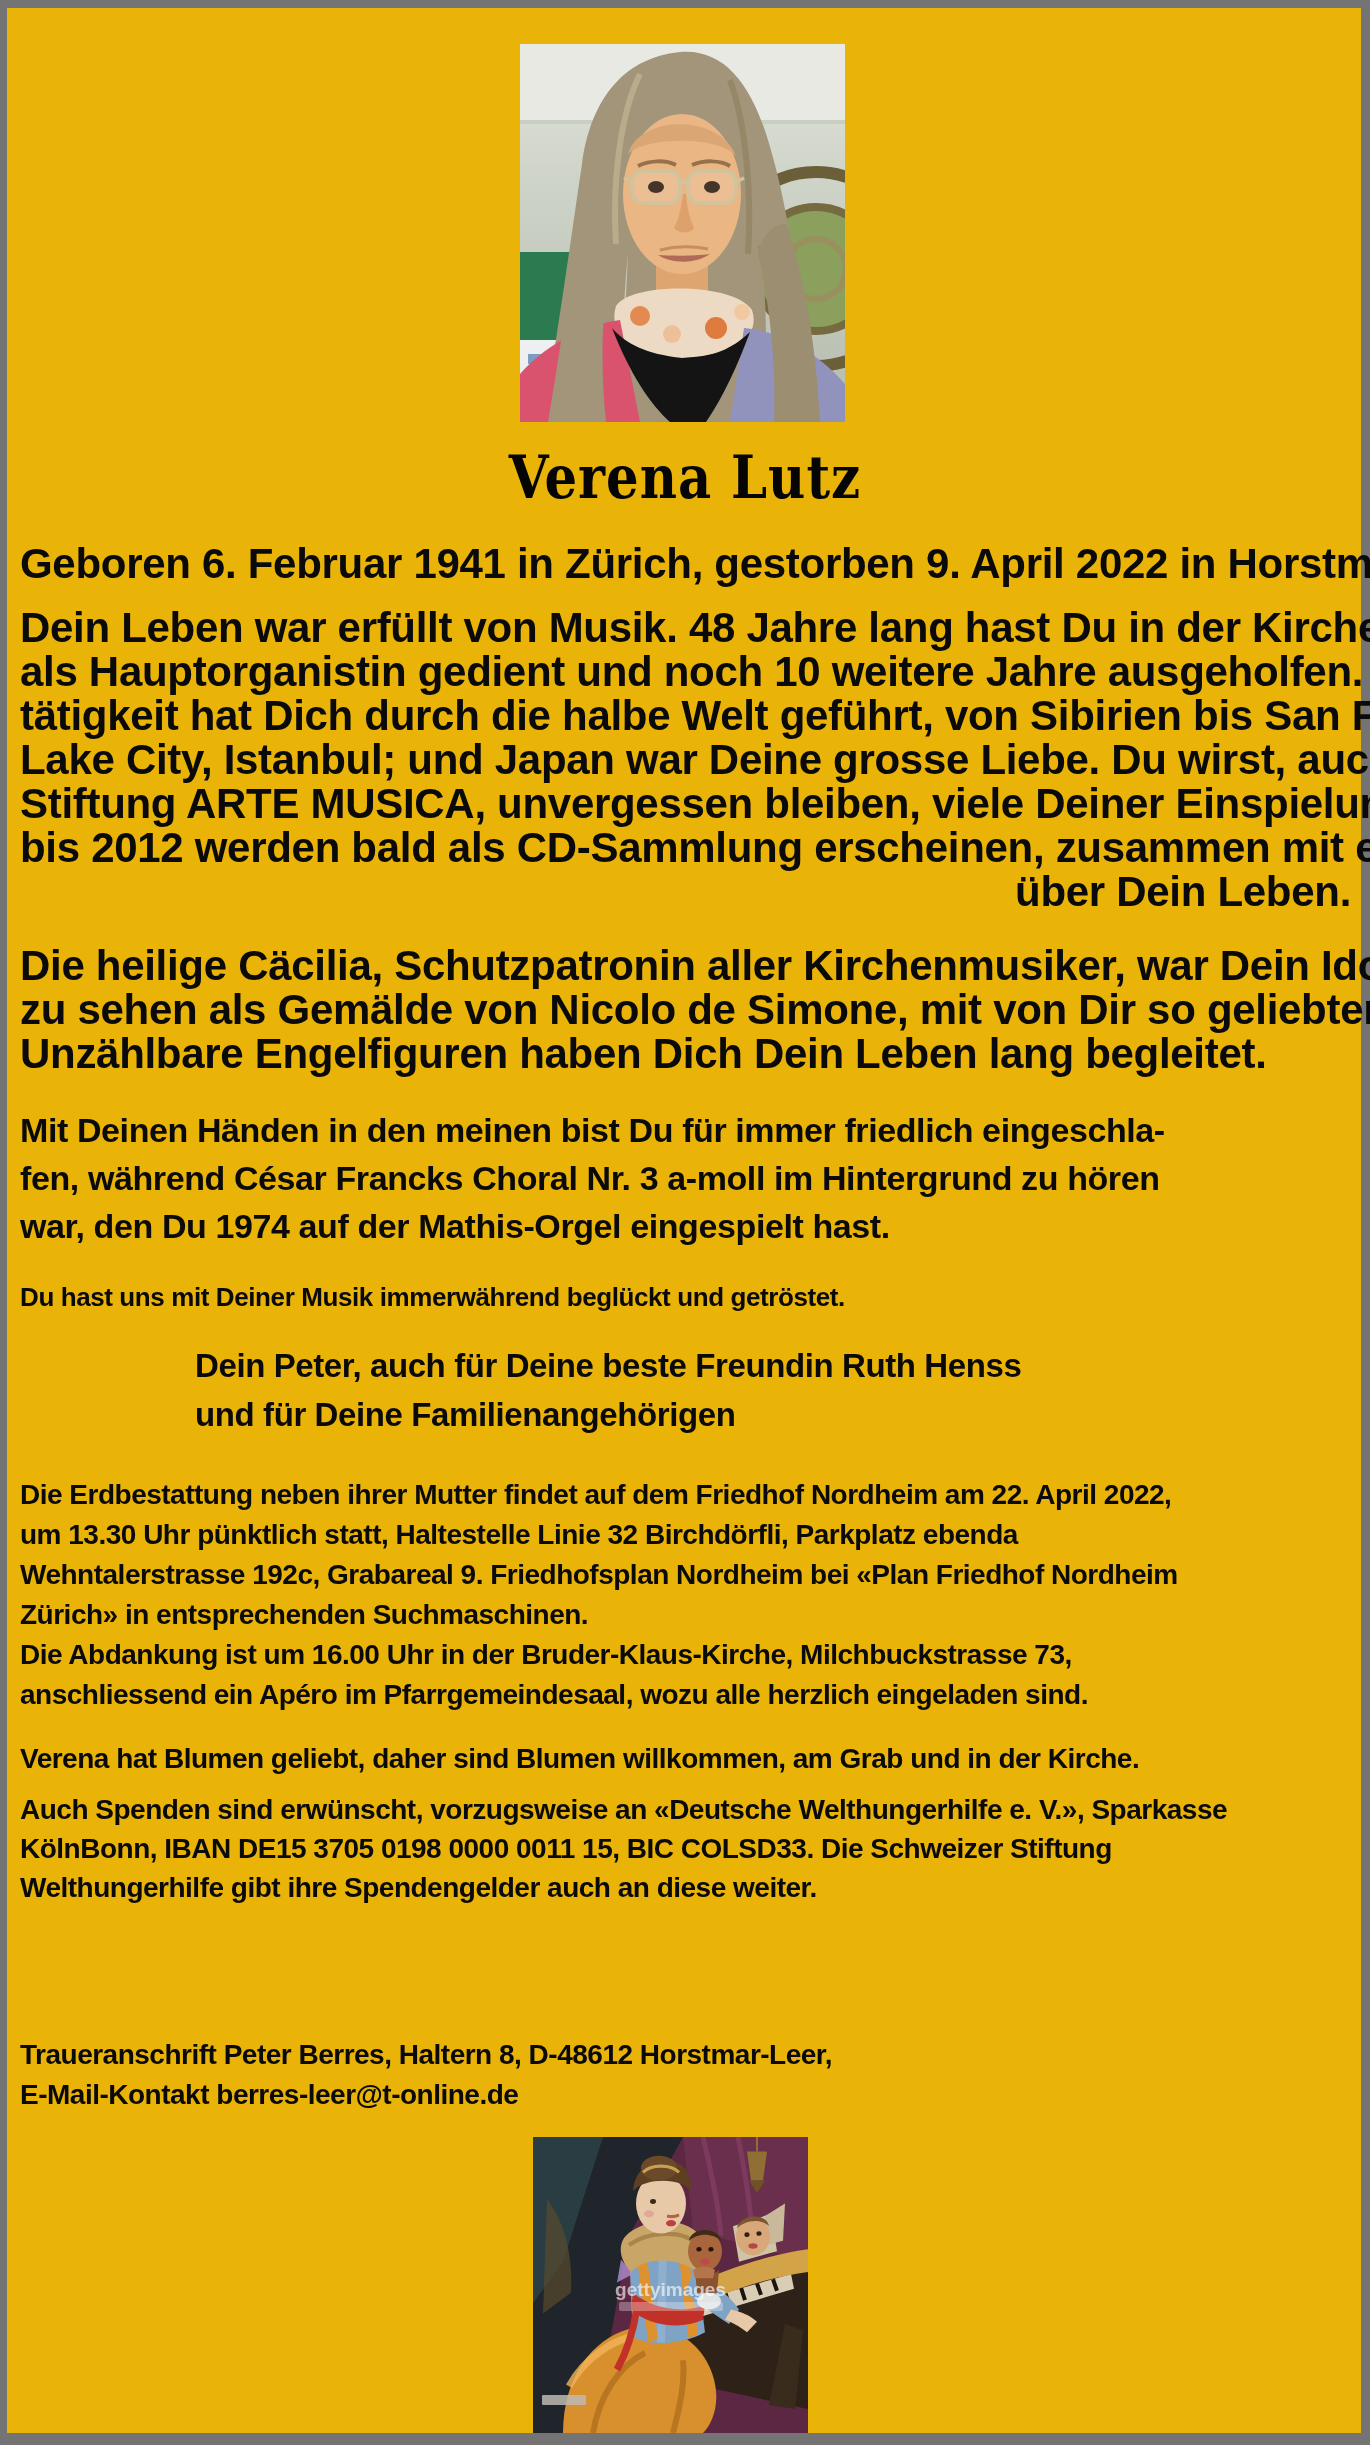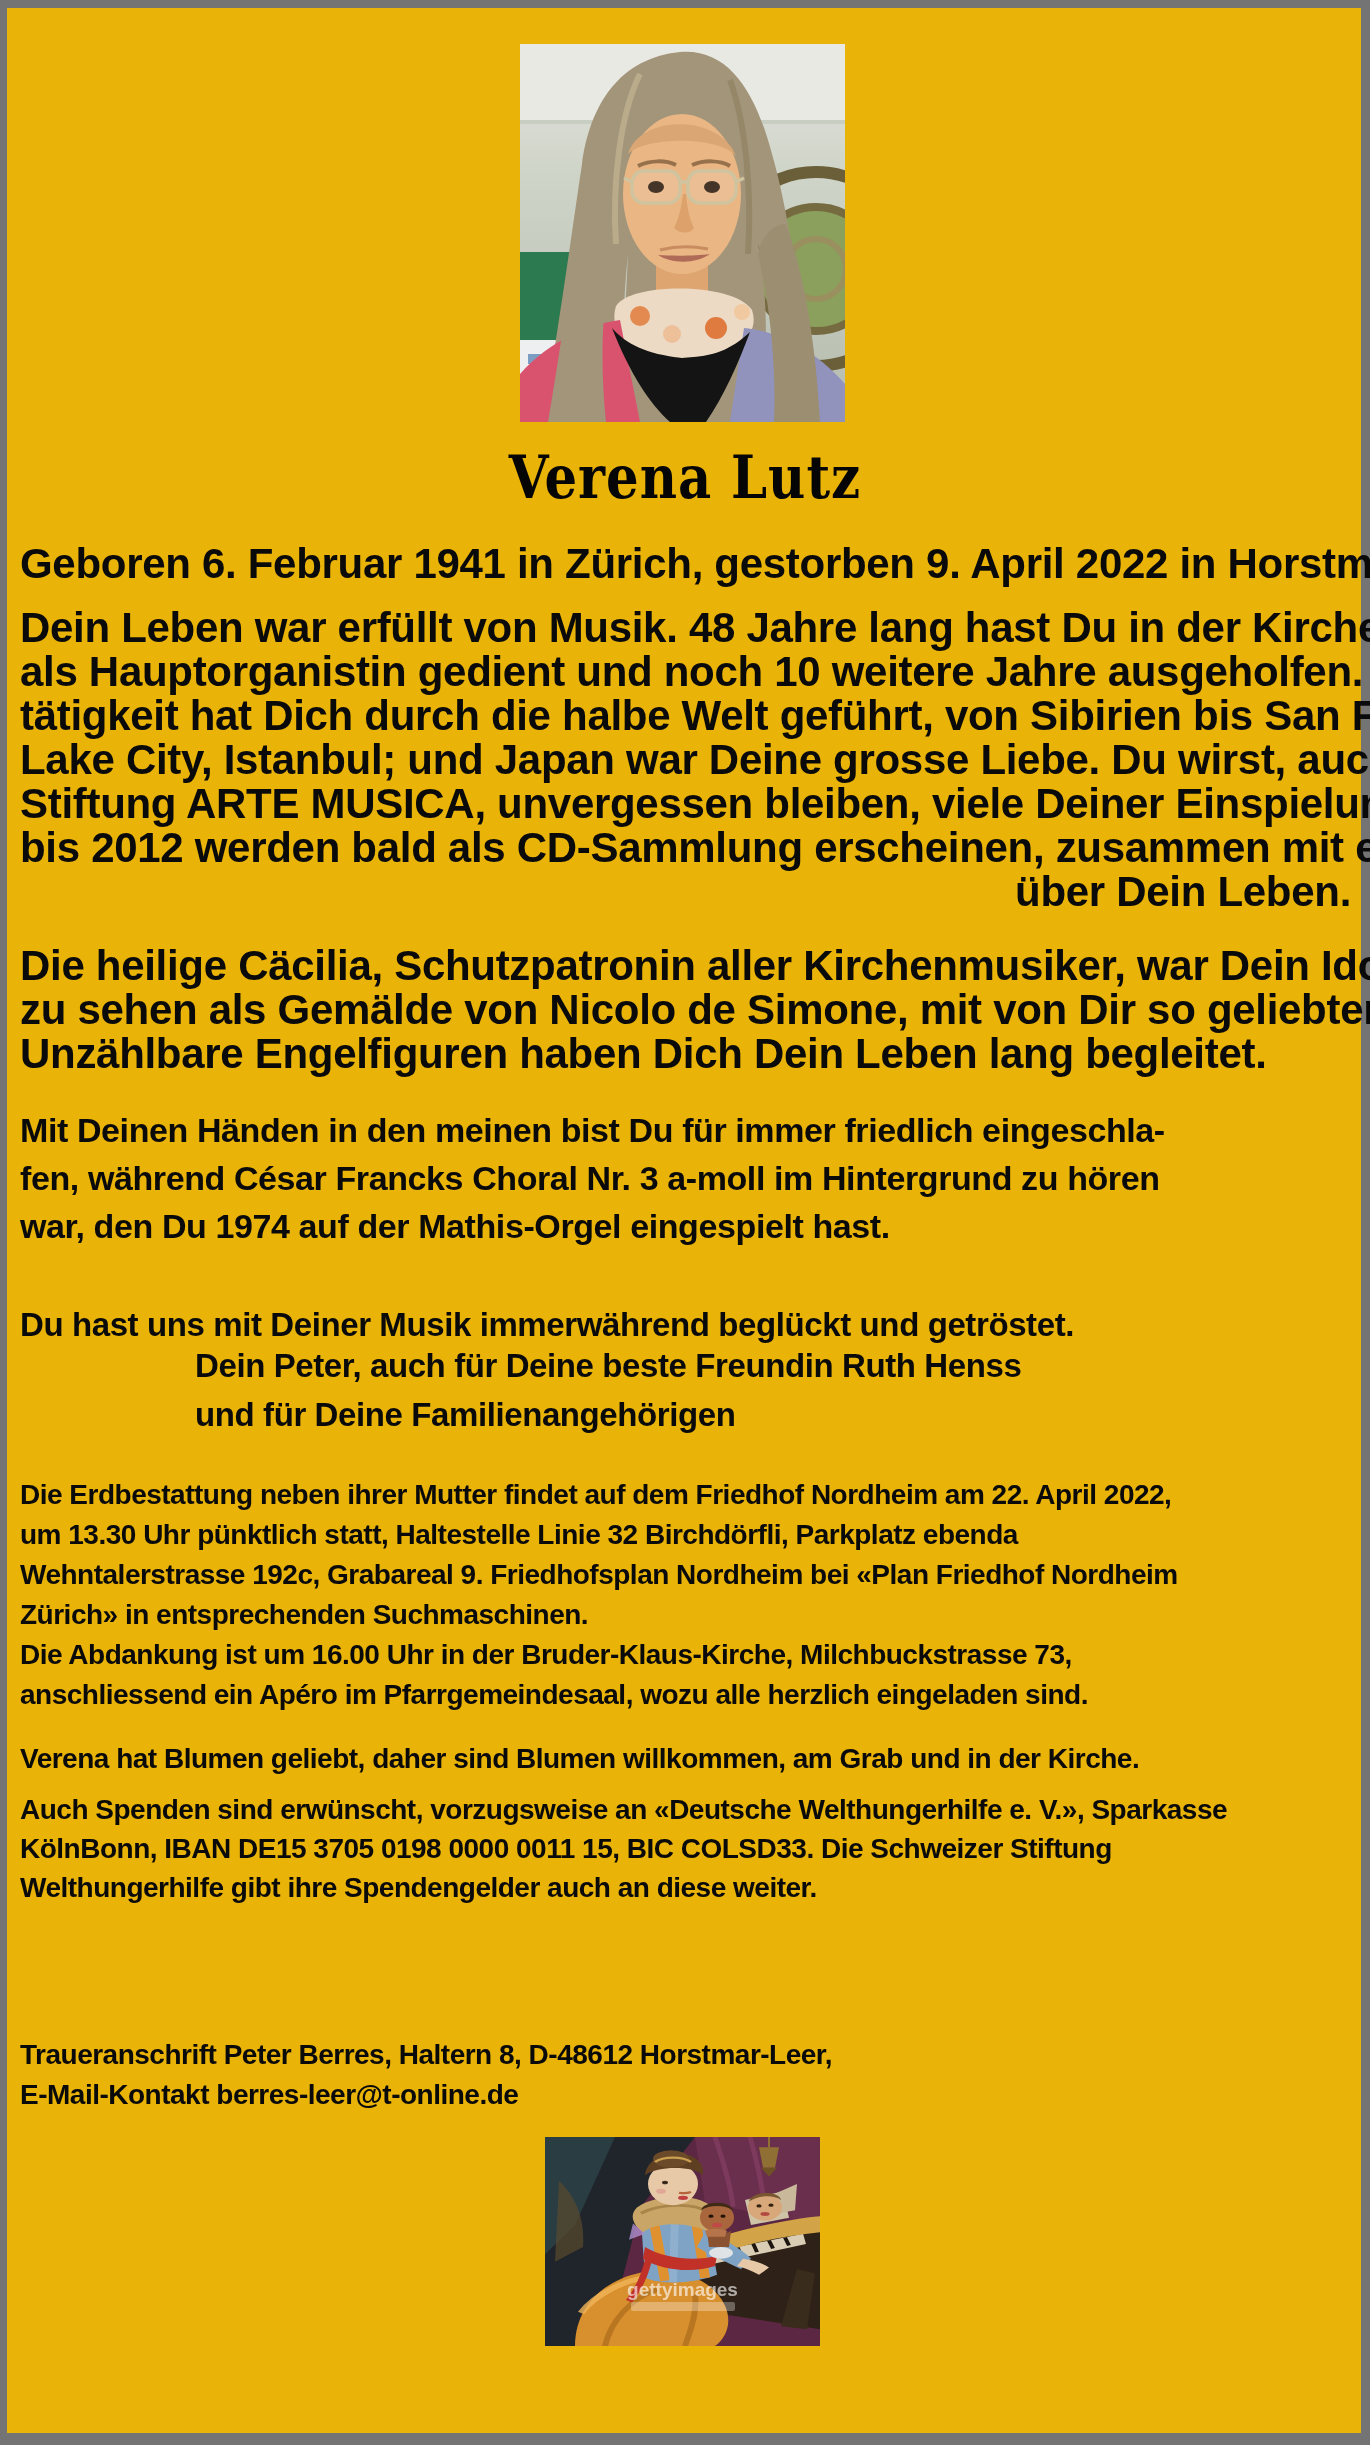"Du hast uns mit Deiner" .t-mid2 { font-size: 33px -> 26px; margin-top: 28px -> none }
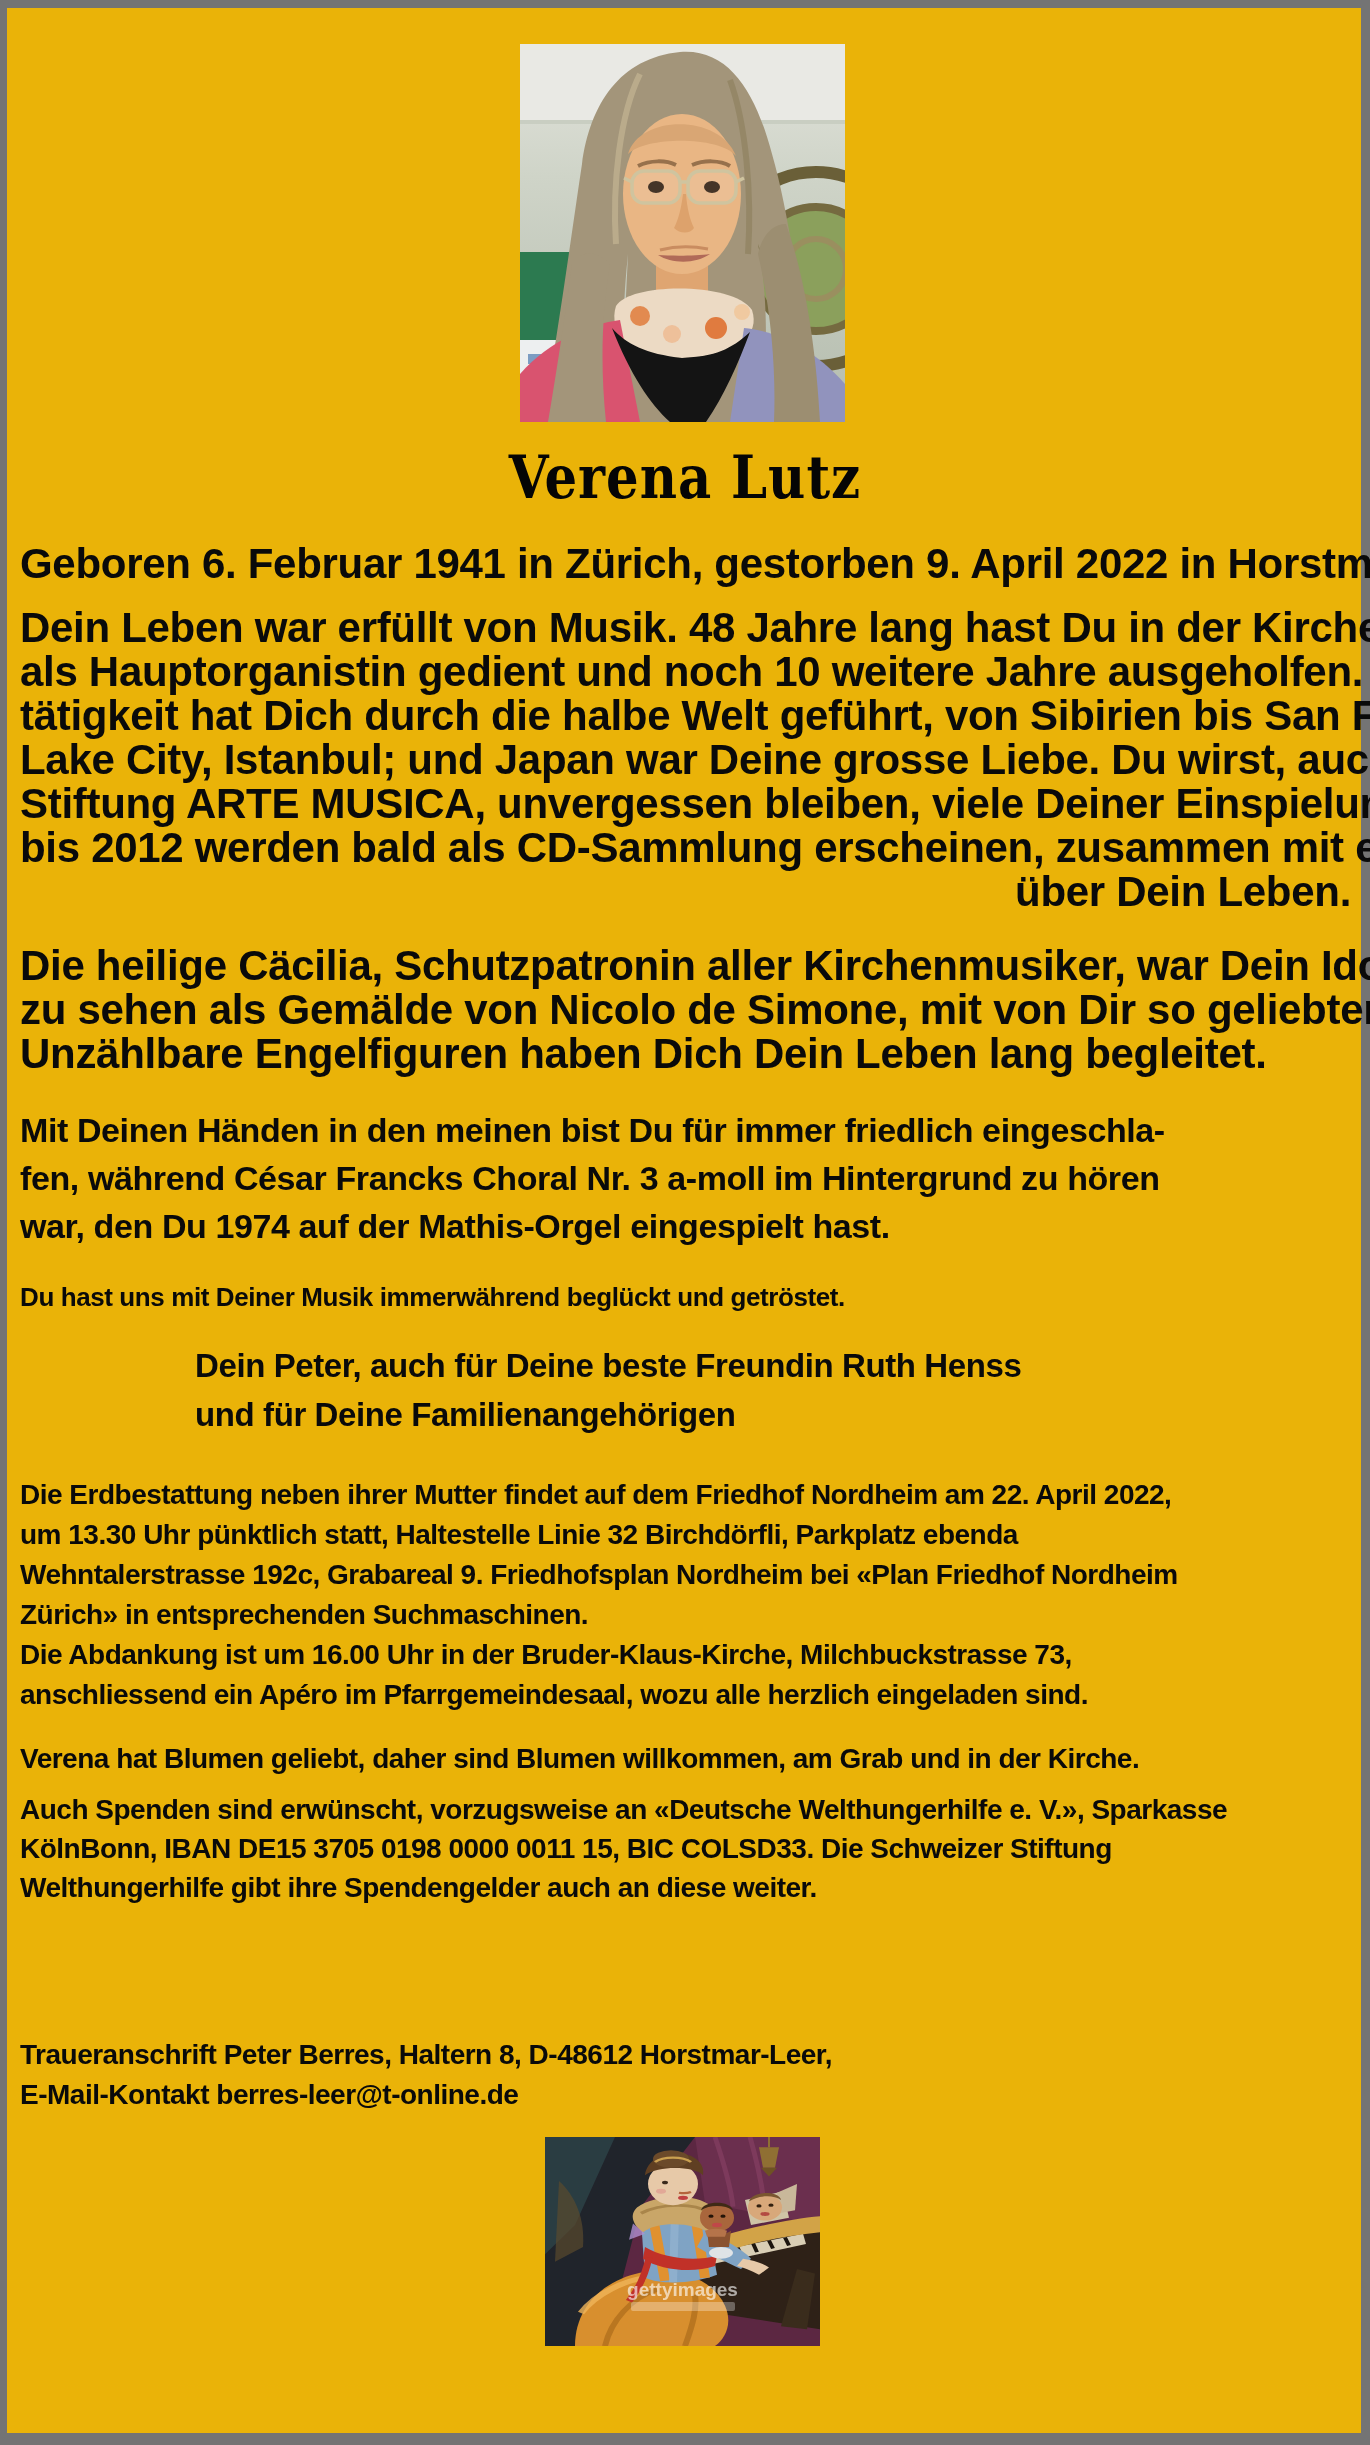"gettyimages" .painting { height: 209px -> 296px; left: 545px -> 533px }
